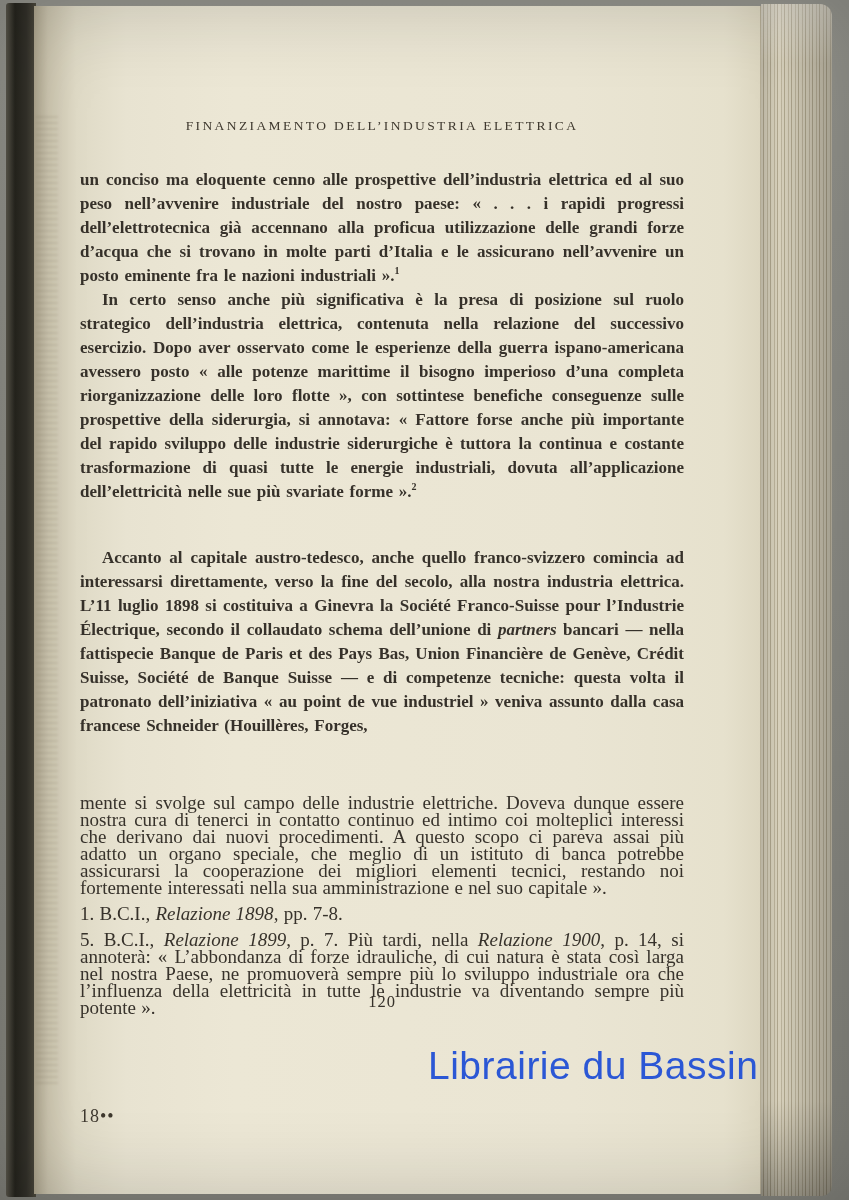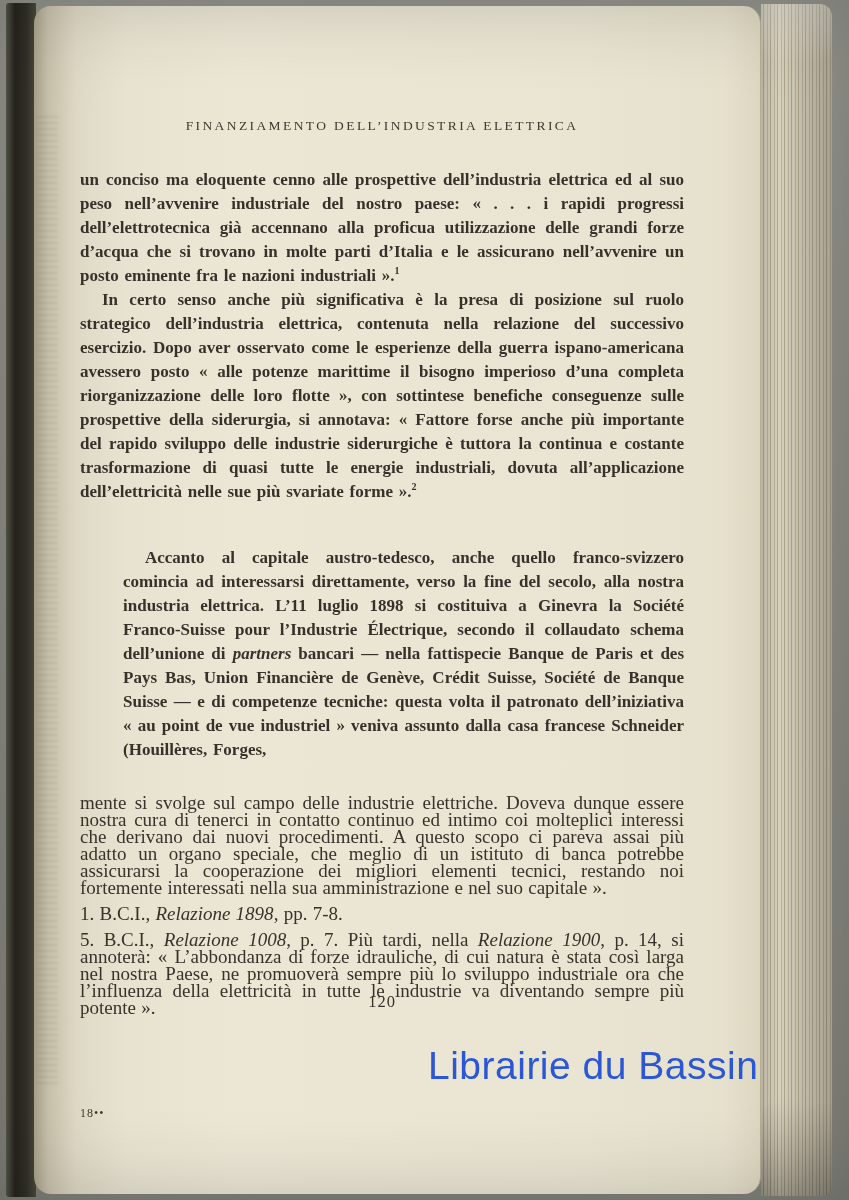"FINANZIAMENTO DELL’INDUSTRIA ELETTRICA" .page { border-radius: 17px -> none }
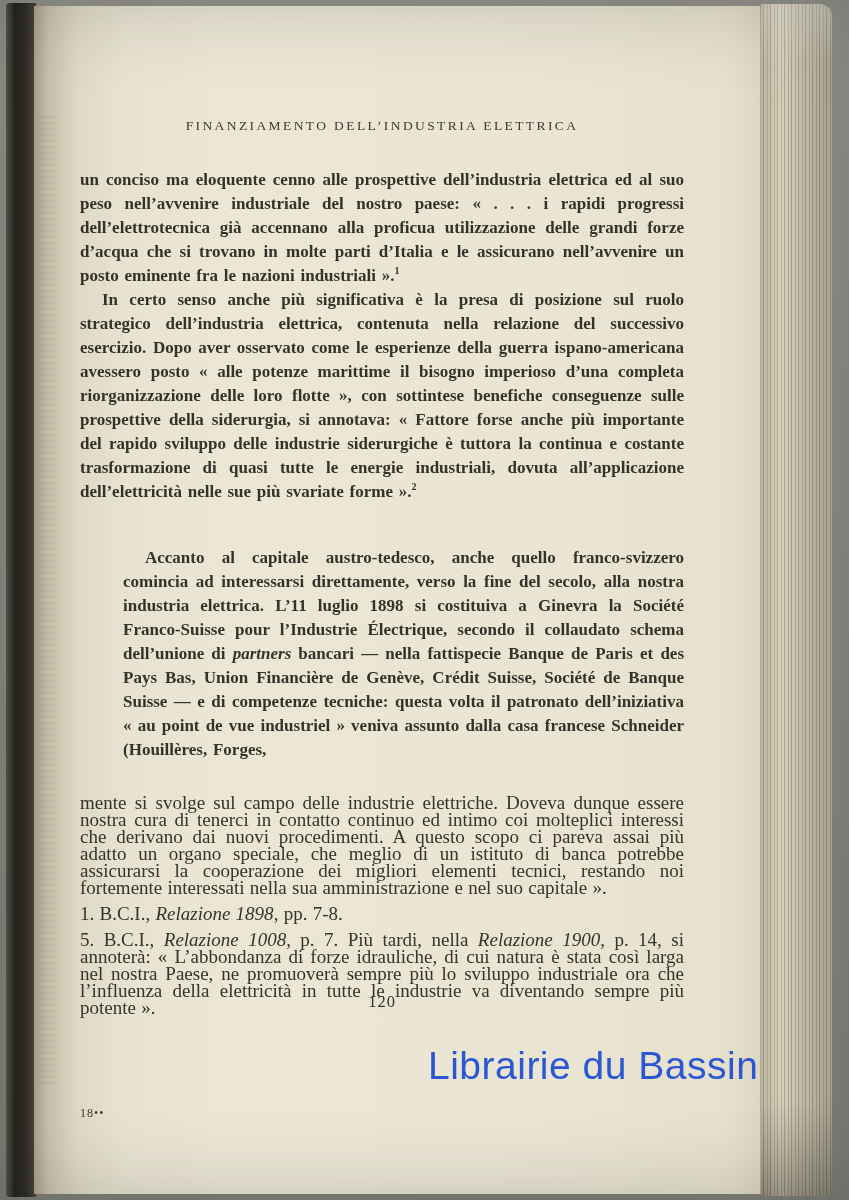"Accanto al capitale austro-tedesco," .bodytext p.gap { margin-left: 43px -> none }
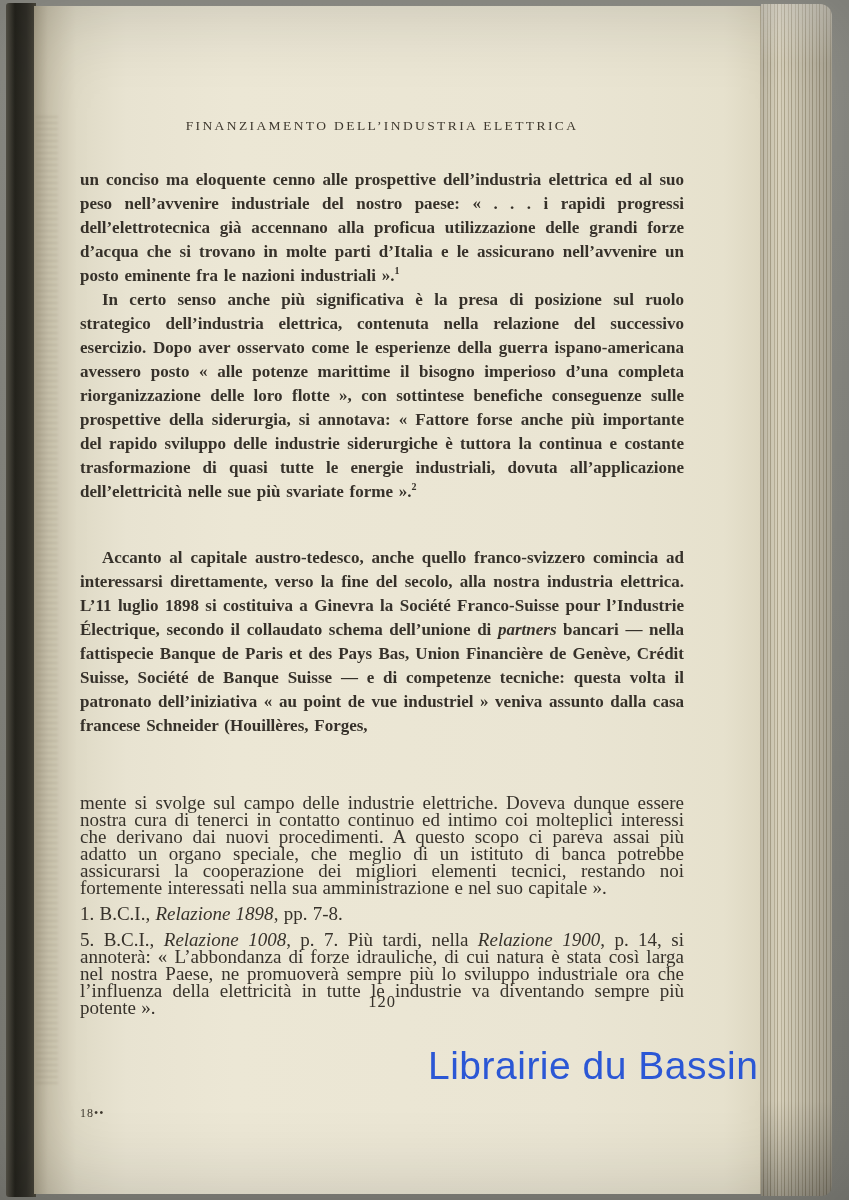"Relazione 1008" i { text: 1008 -> 1899 }
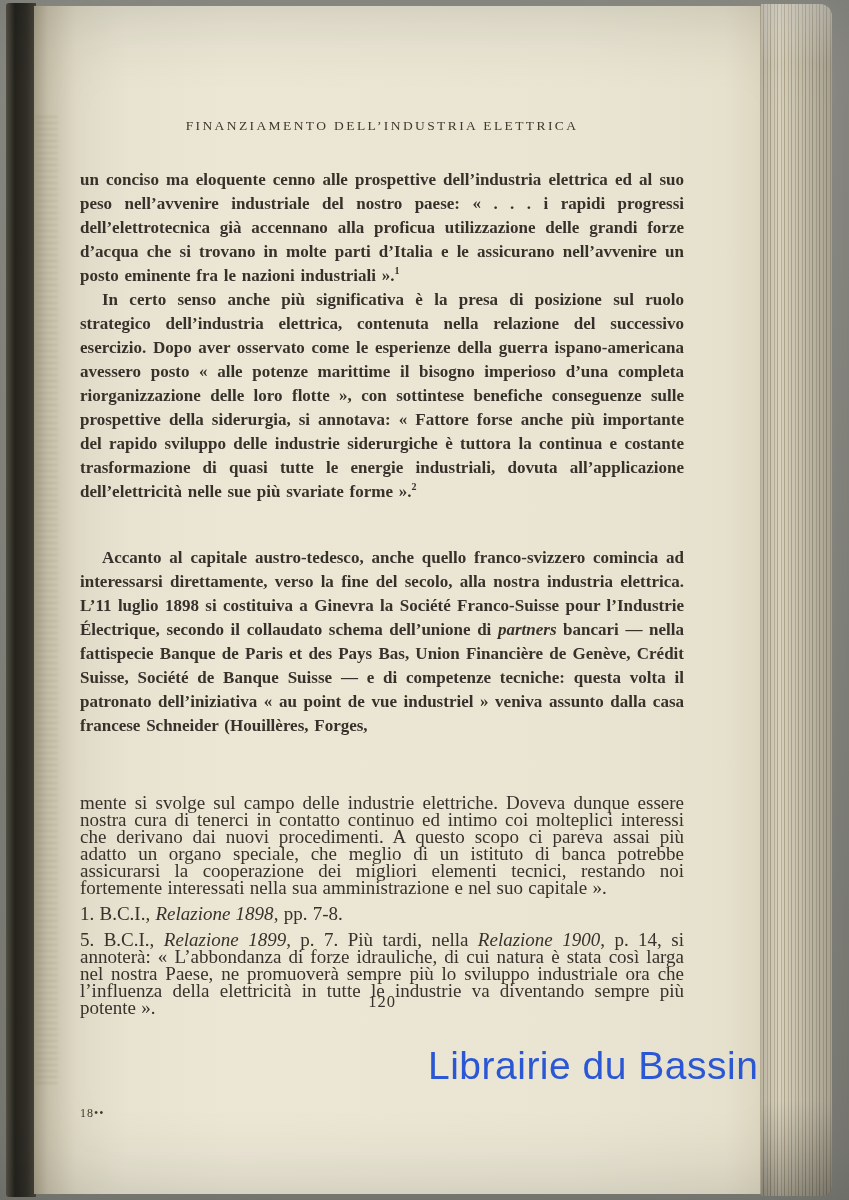"18••" .sig { font-size: 12px -> 18px }
